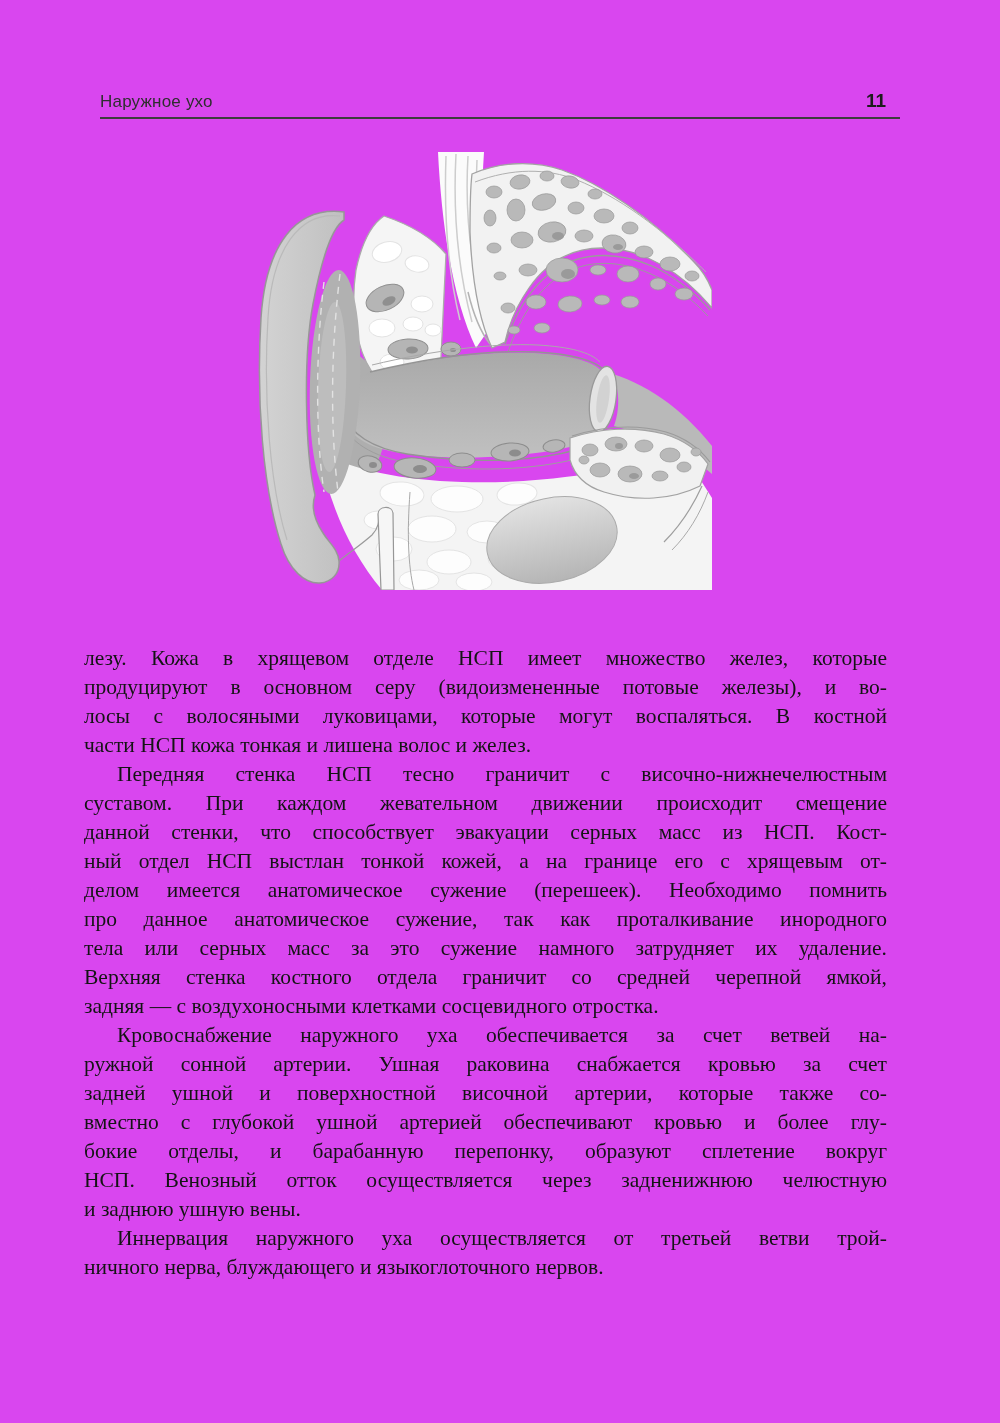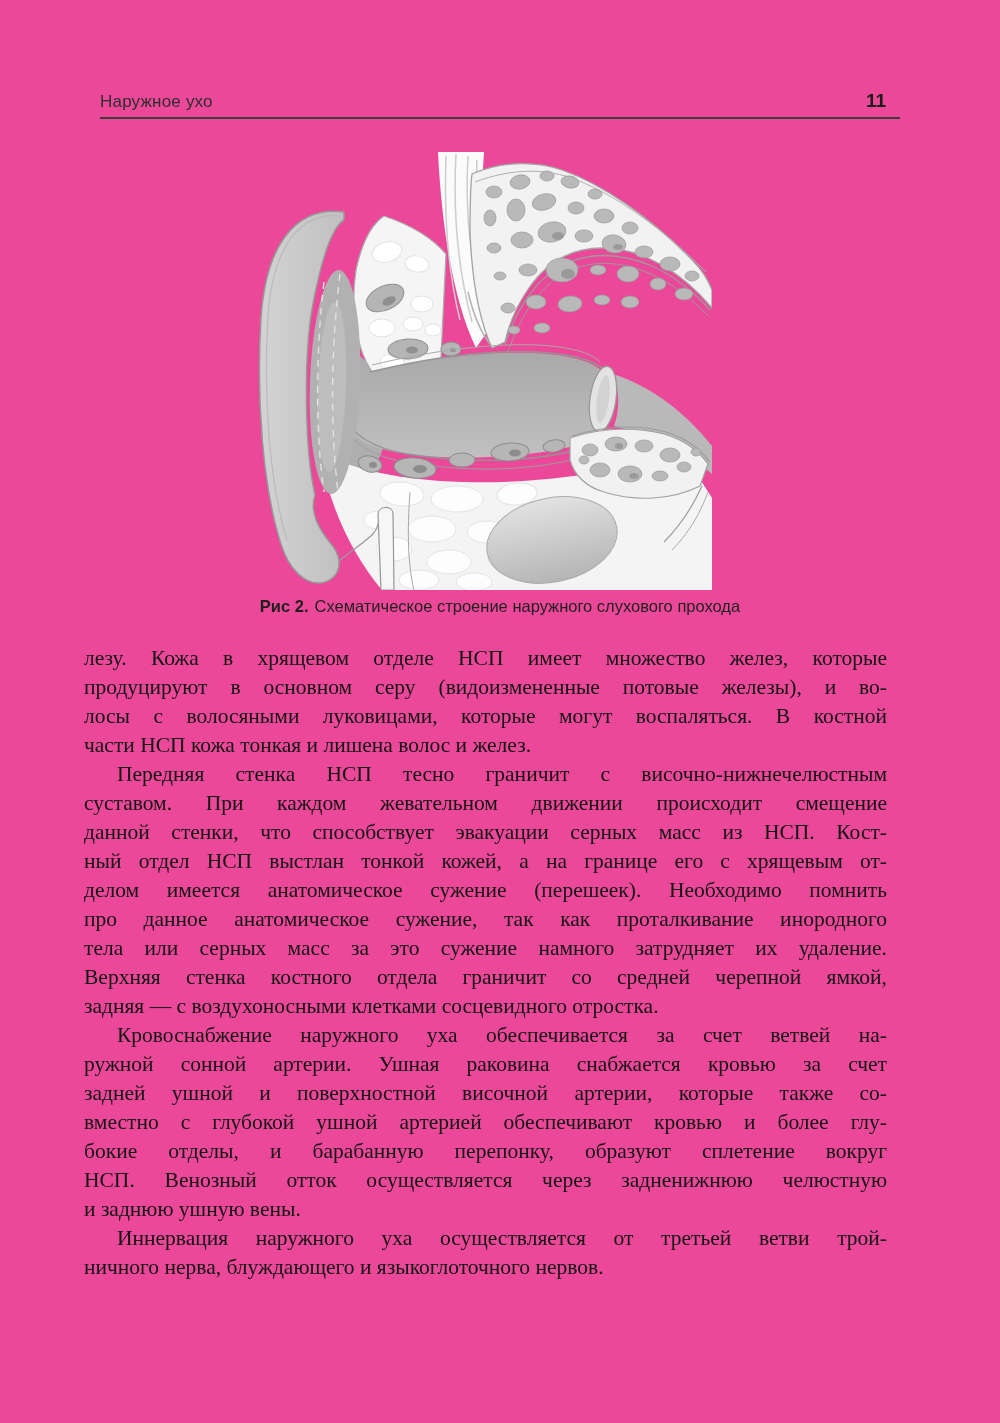"Наружное ухо" .page { background: #ec4899 -> #d946ef }
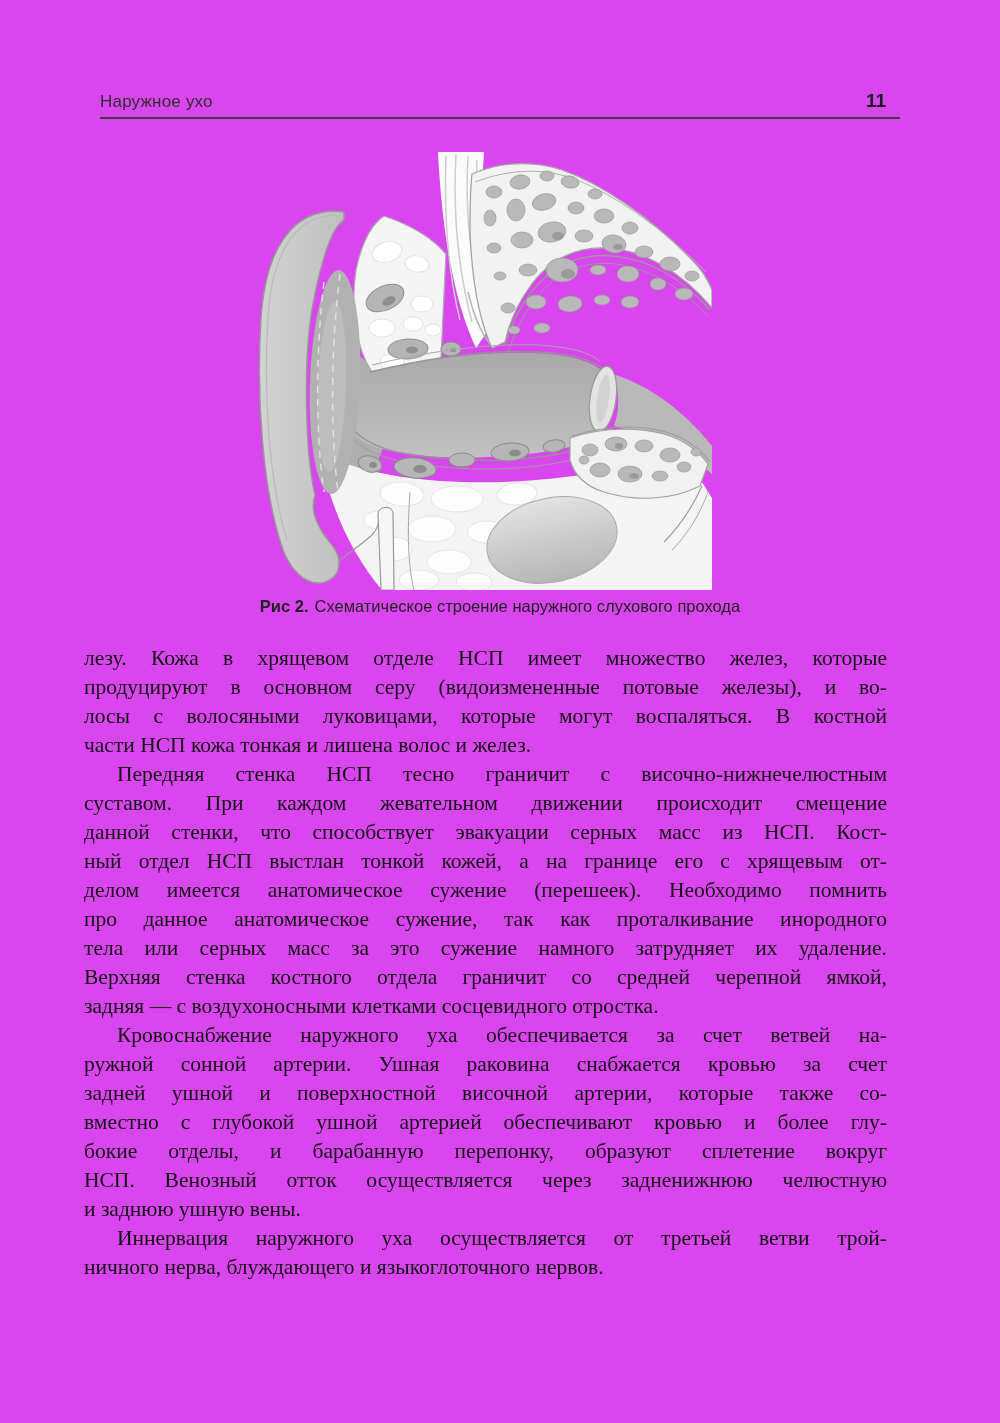"Рис 2. Схематическое строение наружного" p.caption { html: <p> <b>Рис 2.</b><span>Схематическое строение наружного слухового прохода</span> </p> -> none }
